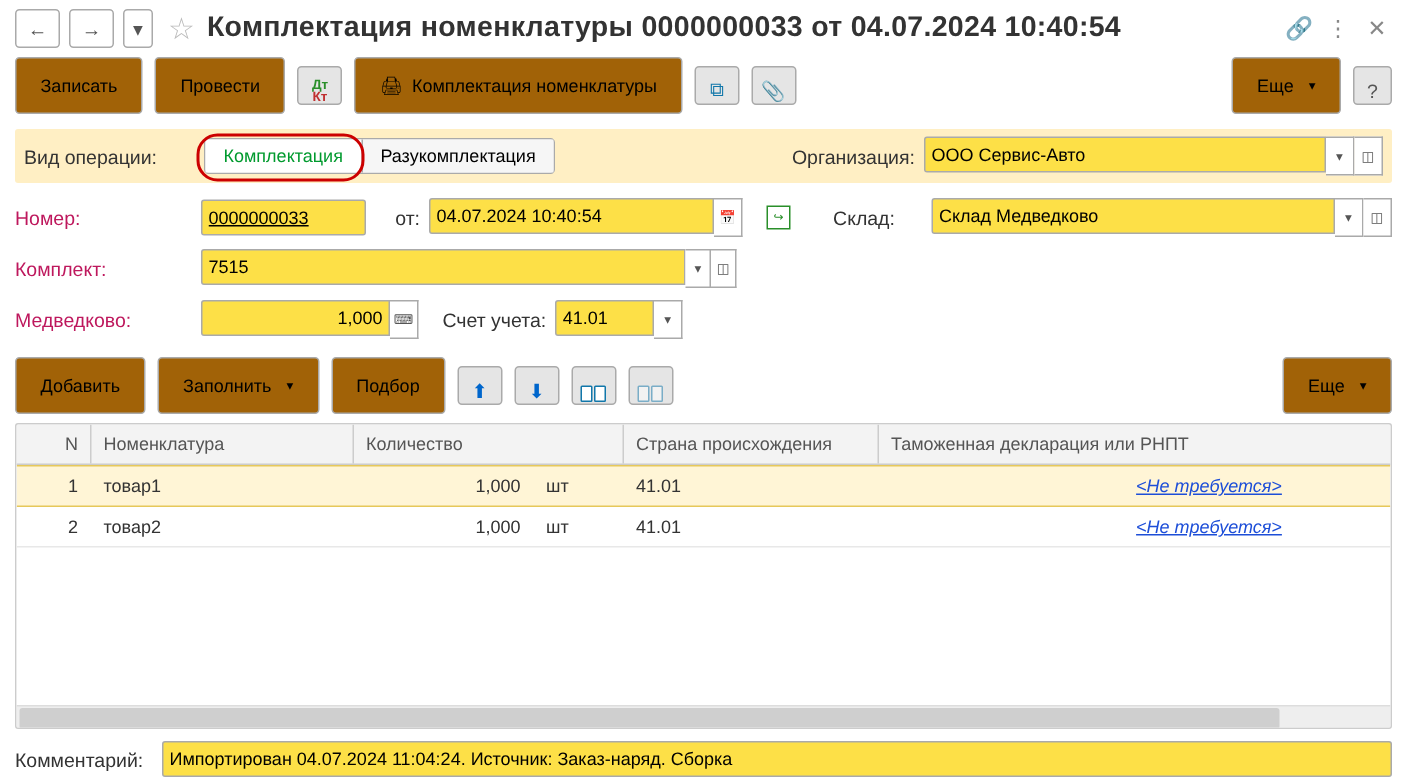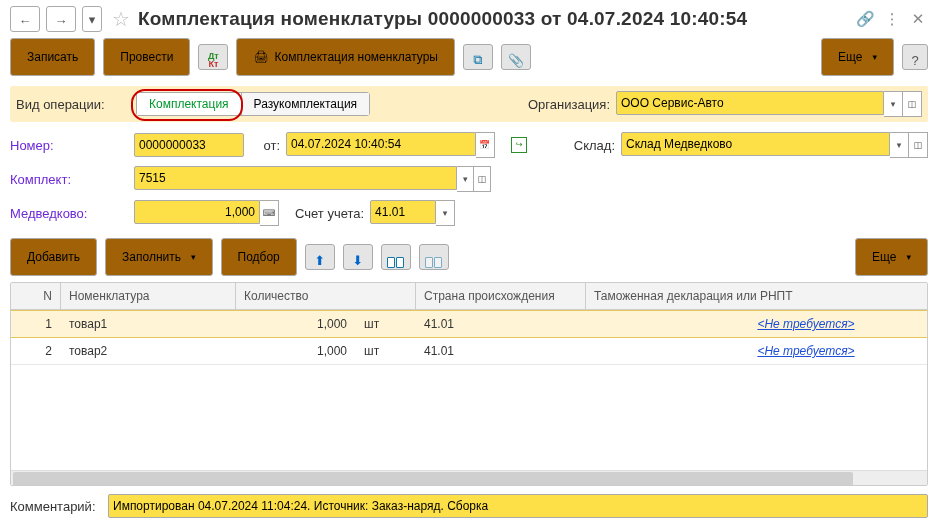"Номер:" .lbl { color: #6d28d9 -> #be185d }
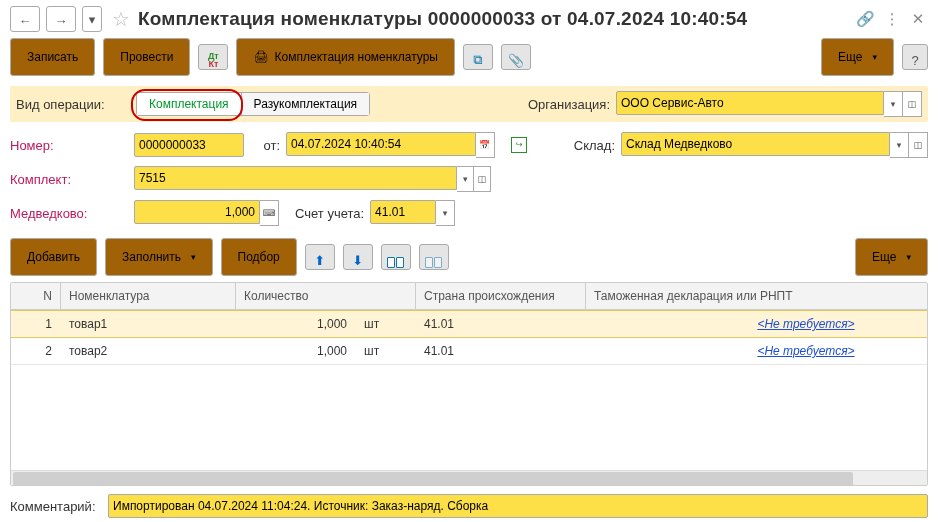"0000000033" input.fld { text-decoration: none -> underline }
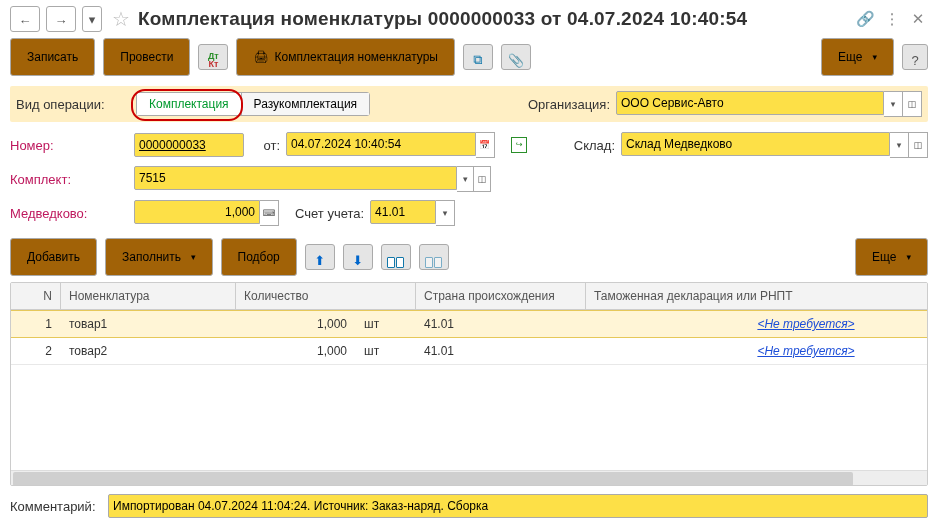"Склад:" .lbl2 { text-align: right -> center }
